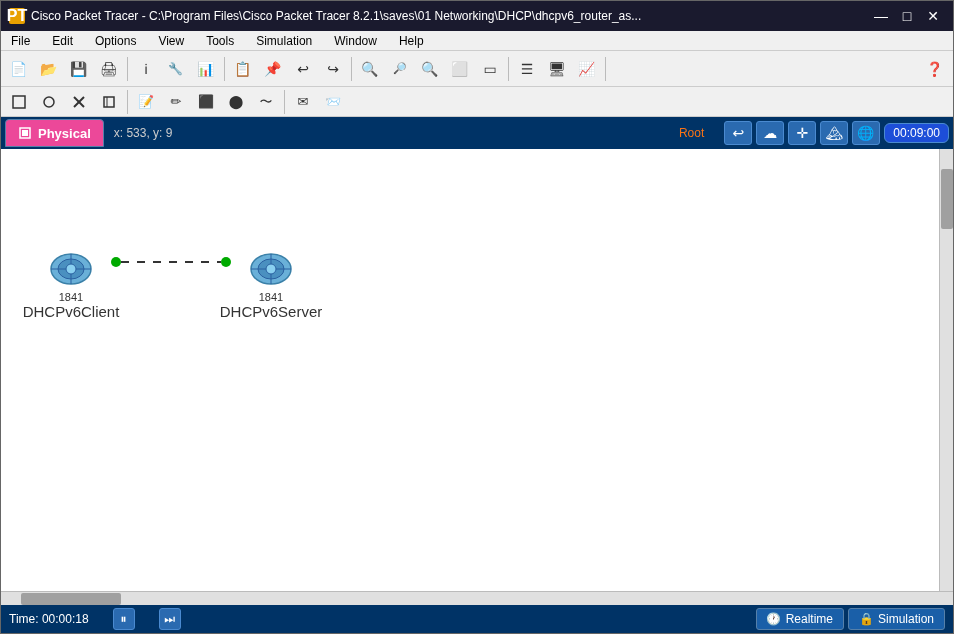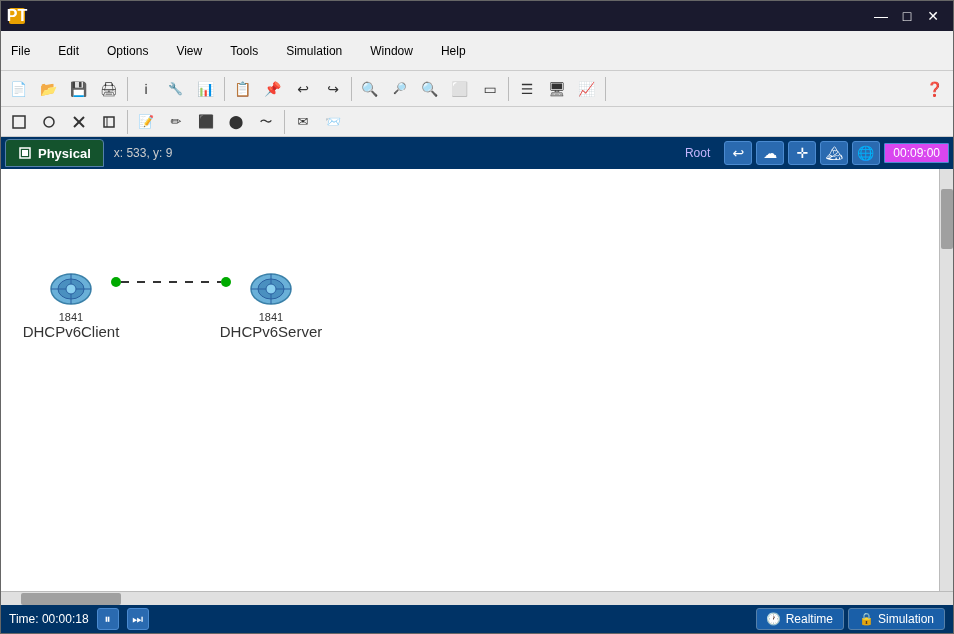"Cisco Packet Tracer - C:\Program" span { html: none -> <span>Cisco Packet Tracer - C:\Program Files\Cisco Packet Tracer 8.2.1\saves\01 Networking\DHCP\dhcpv6_router_as...</span> }
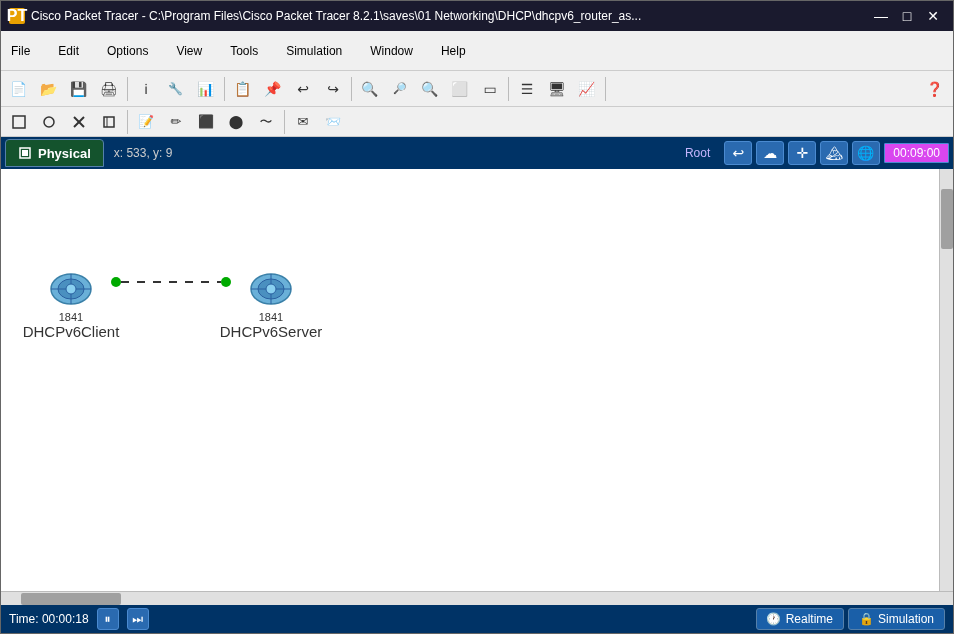"File" .menu-bar { gap: 16px -> 10px; height: 40px -> 20px }
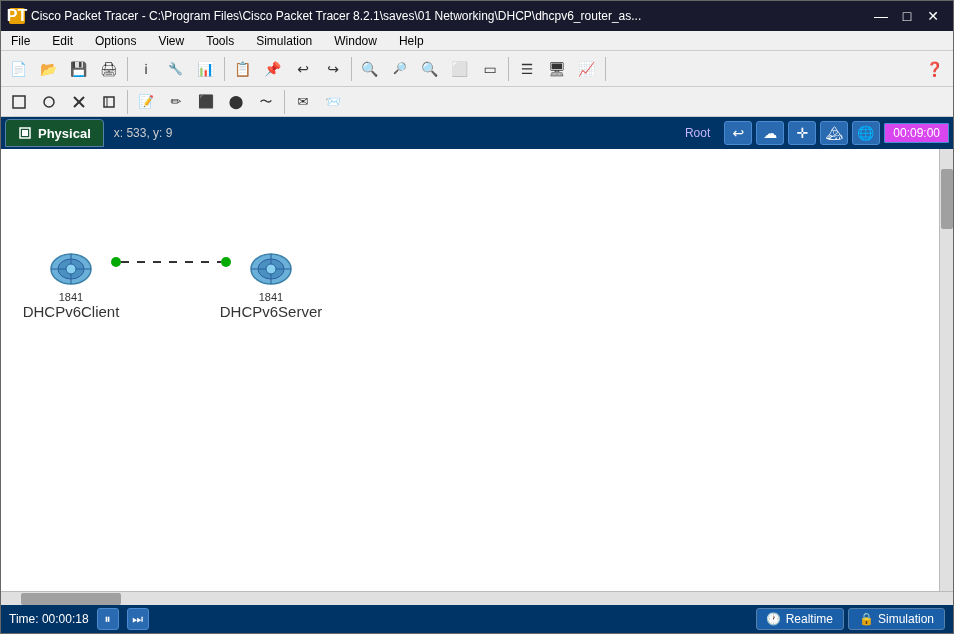"Physical" .nav-tab.physical { background: #14532d -> #ec4899 }
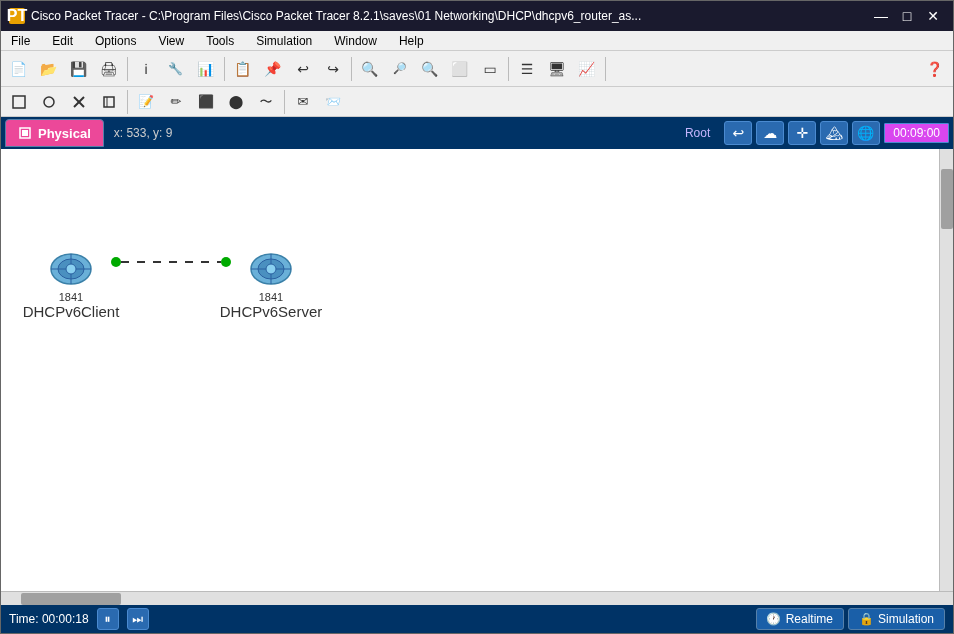"Root" .nav-label { color: #c4b5fd -> #f97316; margin-right: 10px -> 16px }
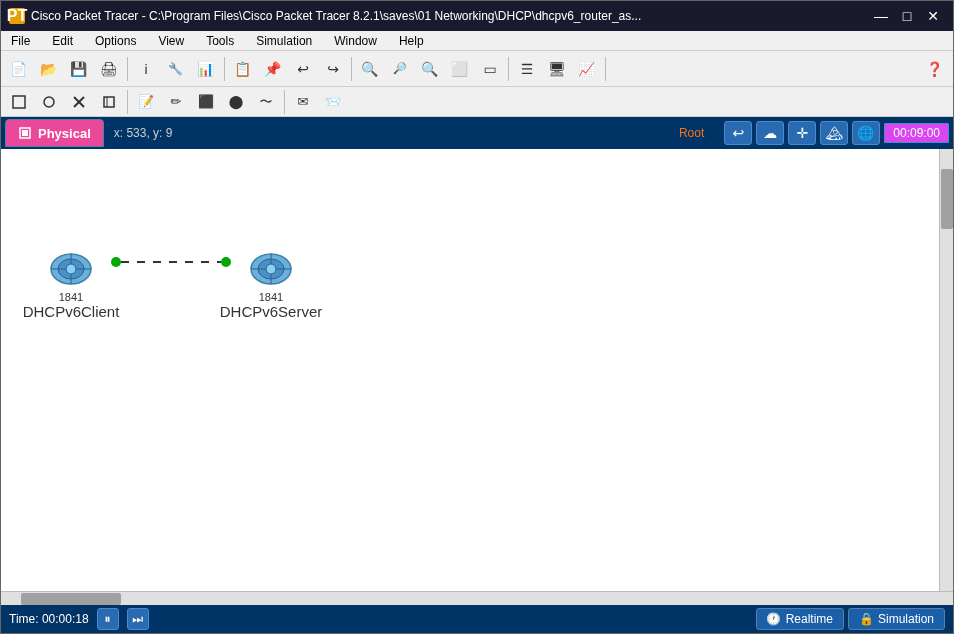"00:09:00" .time-badge { background: #d946ef -> #1d4ed8; border-radius: 1px -> 6px }
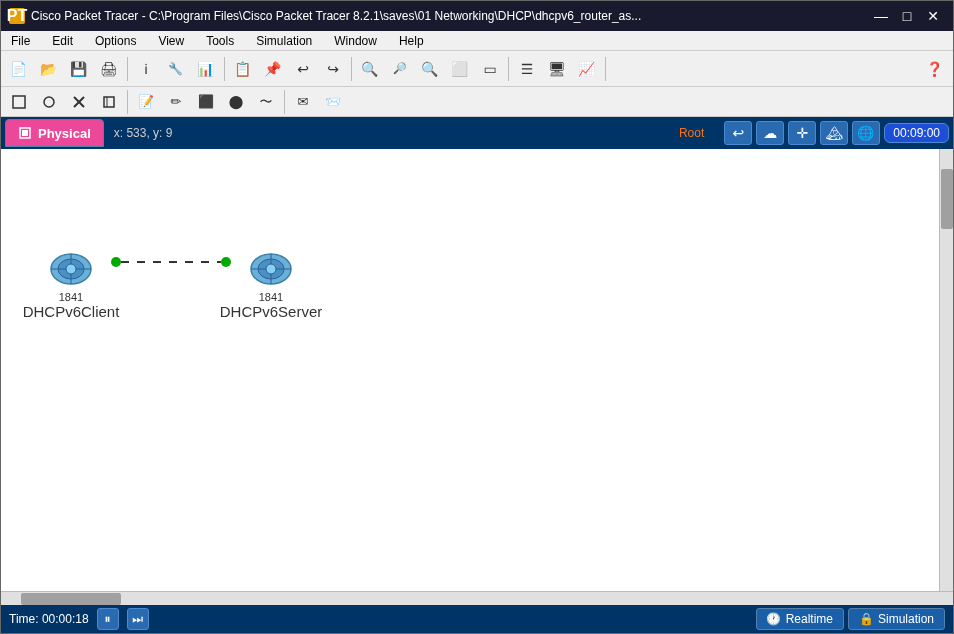"Time: 00:00:18" .status-left { gap: 8px -> 24px }
